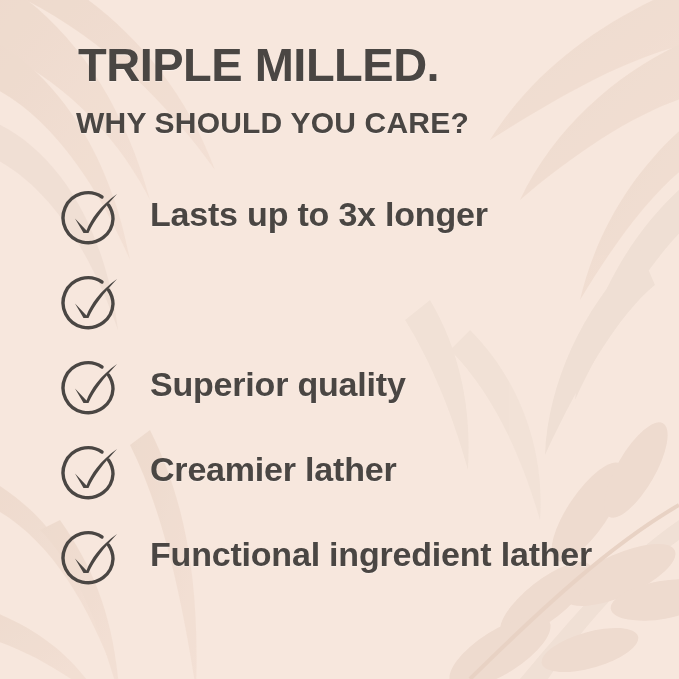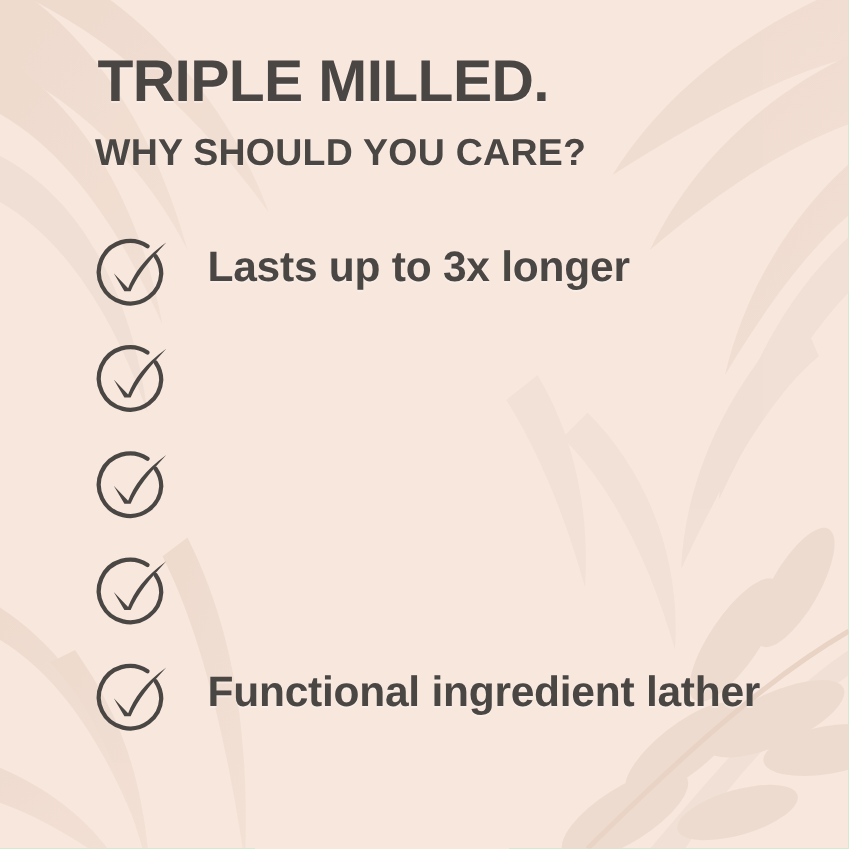"TRIPLE MILLED." #poster { background: #86efac -> #fca5a5 }
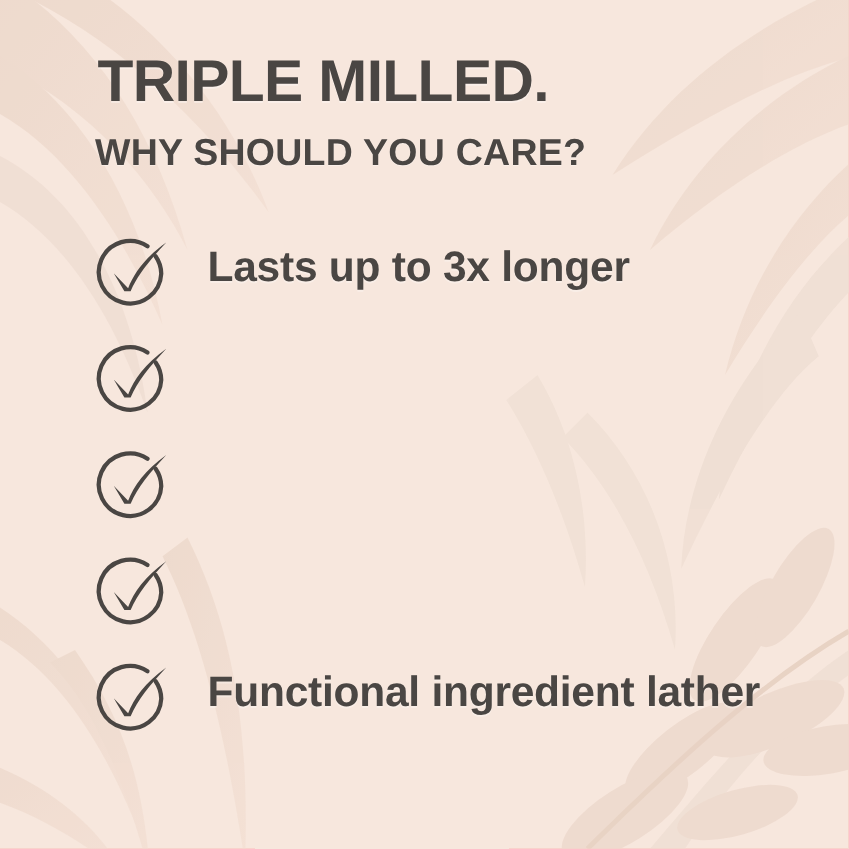"Lasts up to 3x longer" #benefit-list { left: 74px -> 58px }
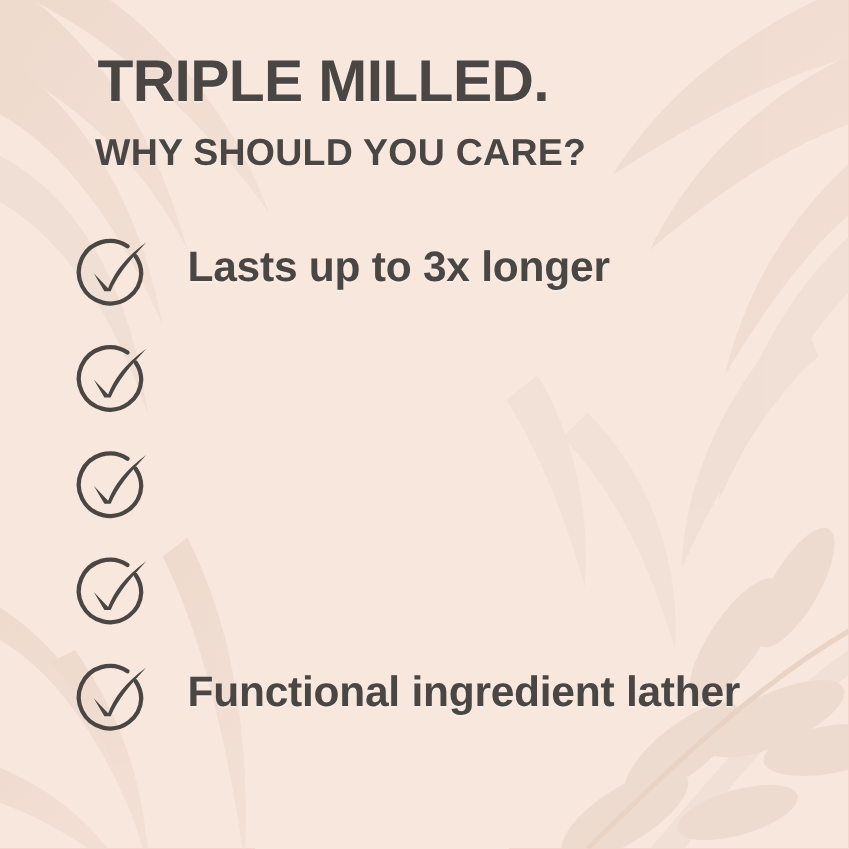"Superior quality" div.benefit-text { html: none -> <div>Superior quality</div> }
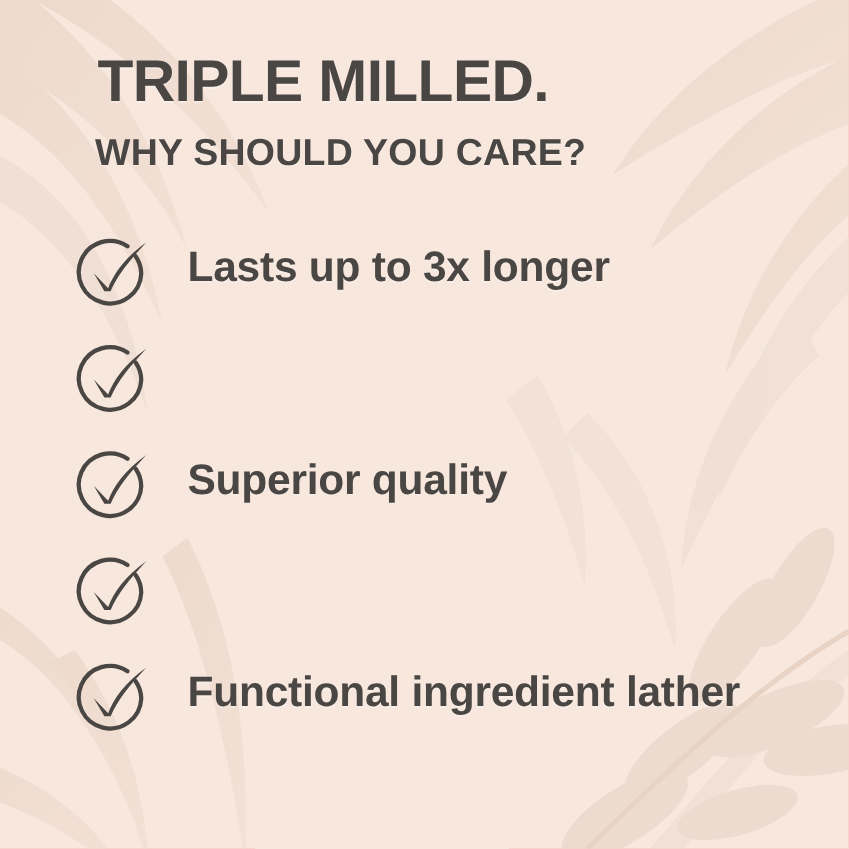"Creamier lather" div.benefit-text { html: none -> <div>Creamier lather</div> }
